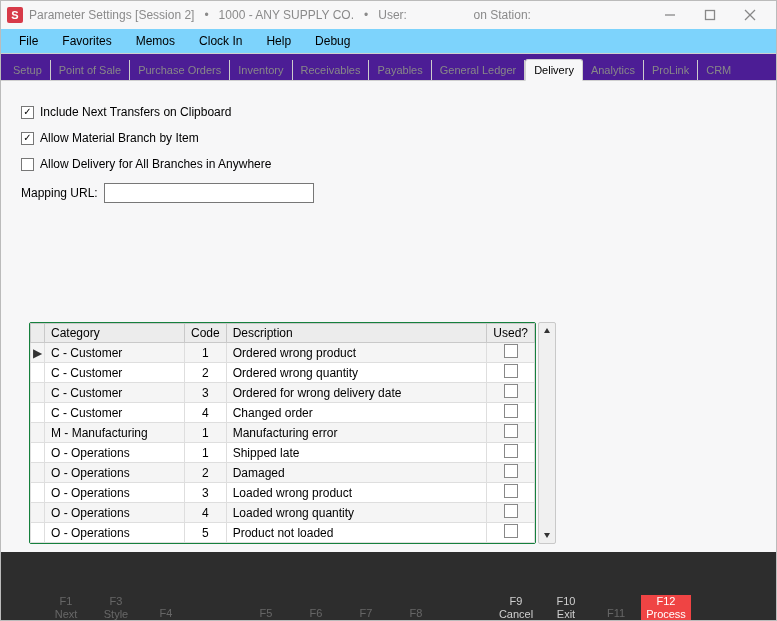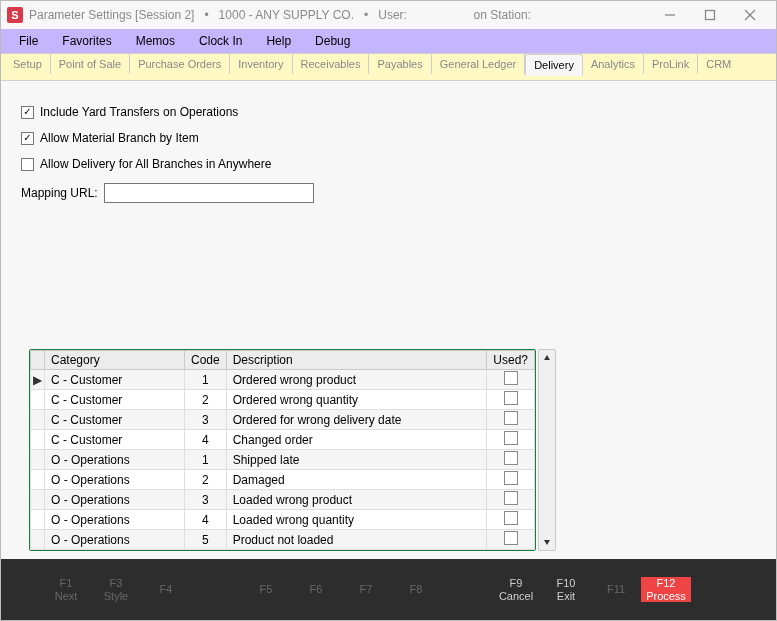"File" .menubar { background: #c4b5fd -> #7dd3fc }
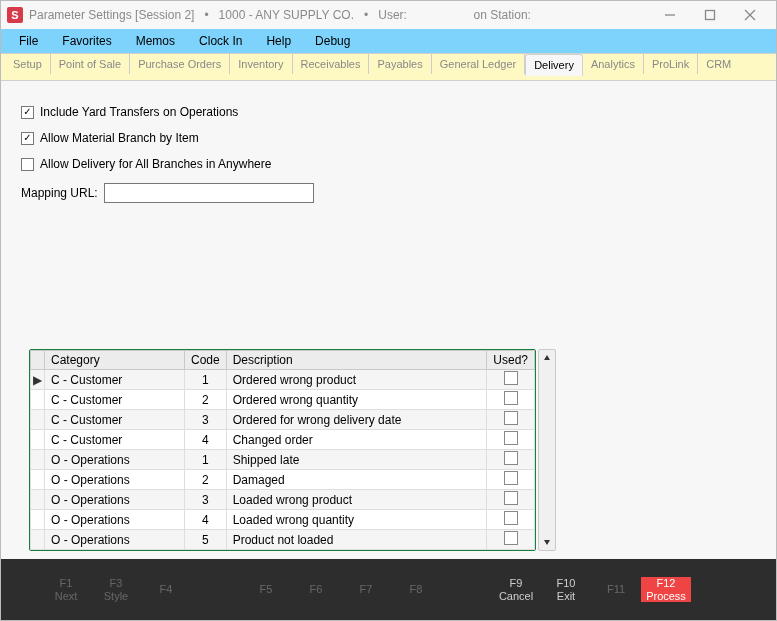"Setup" .tabstrip { align-items: flex-start -> flex-end; background: #fef9c3 -> #4c1d95 }
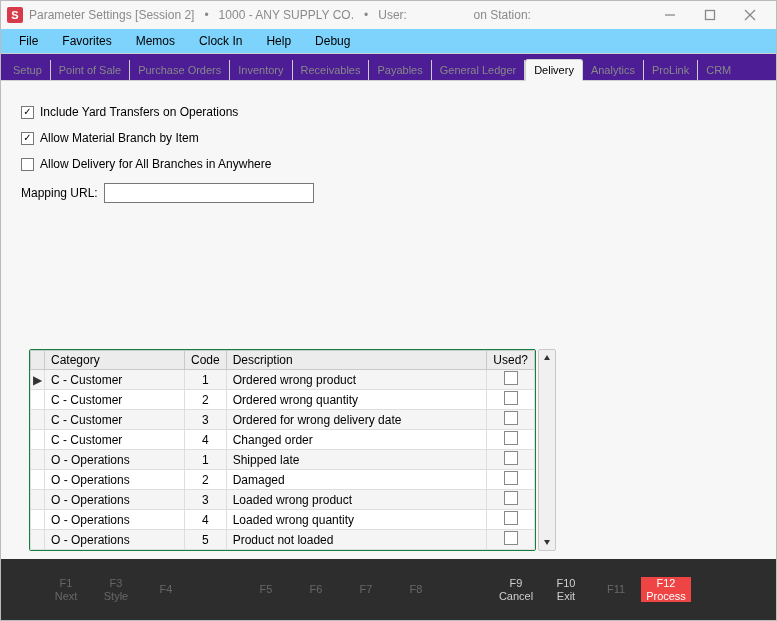"Include Yard Transfers on Operations" span { text: Yard Transfers on Operations -> Next Transfers on Clipboard }
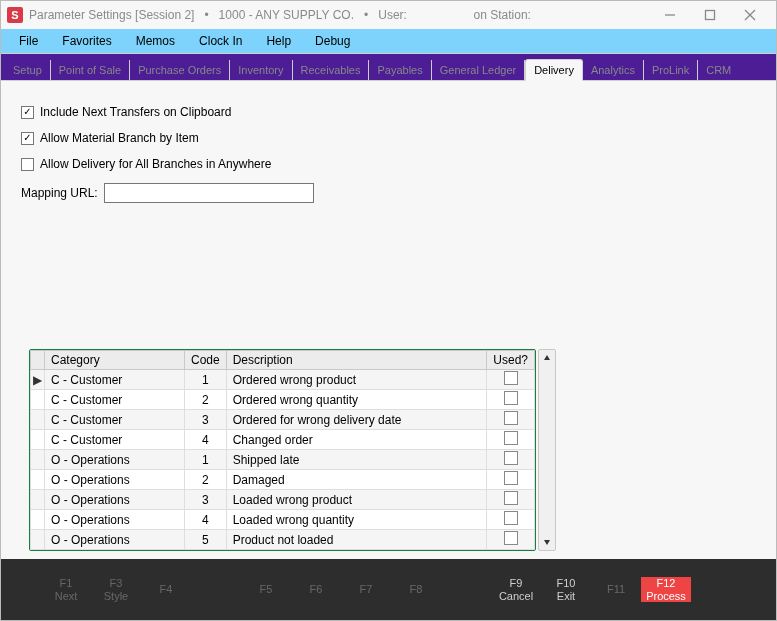"M - Manufacturing" tr { html: none -> <tr> <td></td> <td>M - Manufacturing</td> <td>1</td> <td>Manufacturing error</td> <td><span></span></td> </tr> }
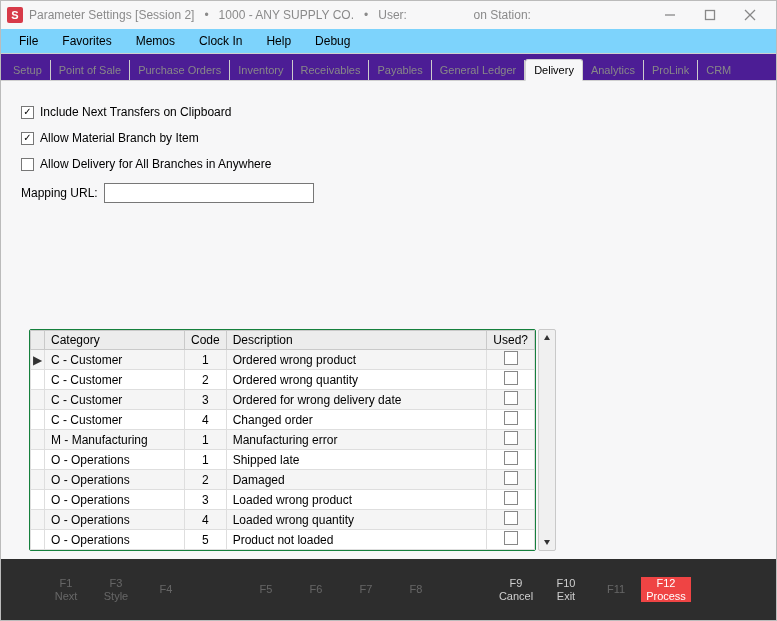"F1" .footer { align-items: center -> flex-end; height: 61px -> 68px }
